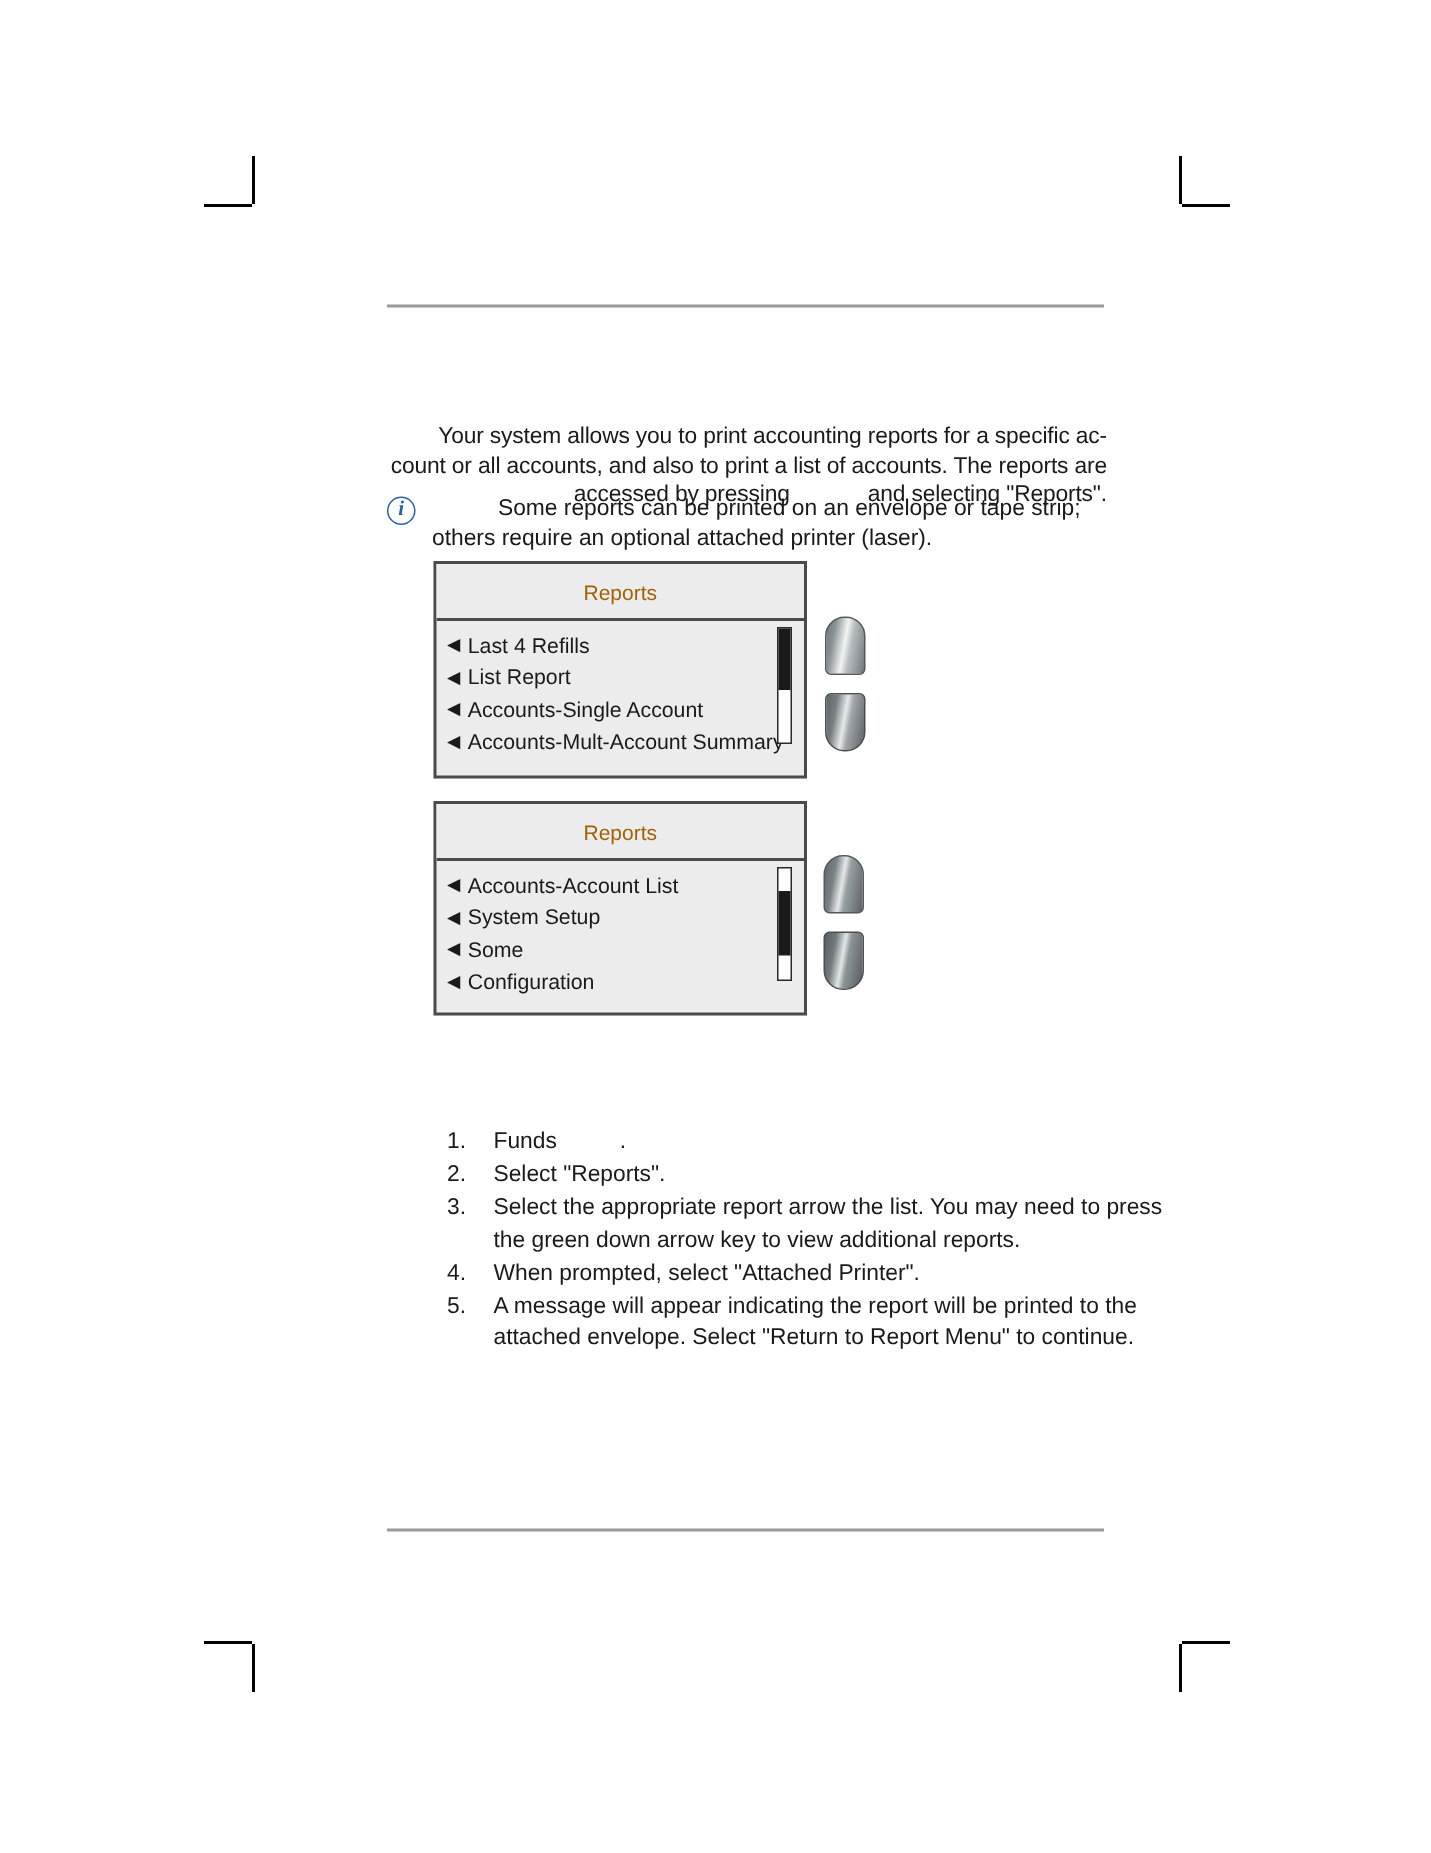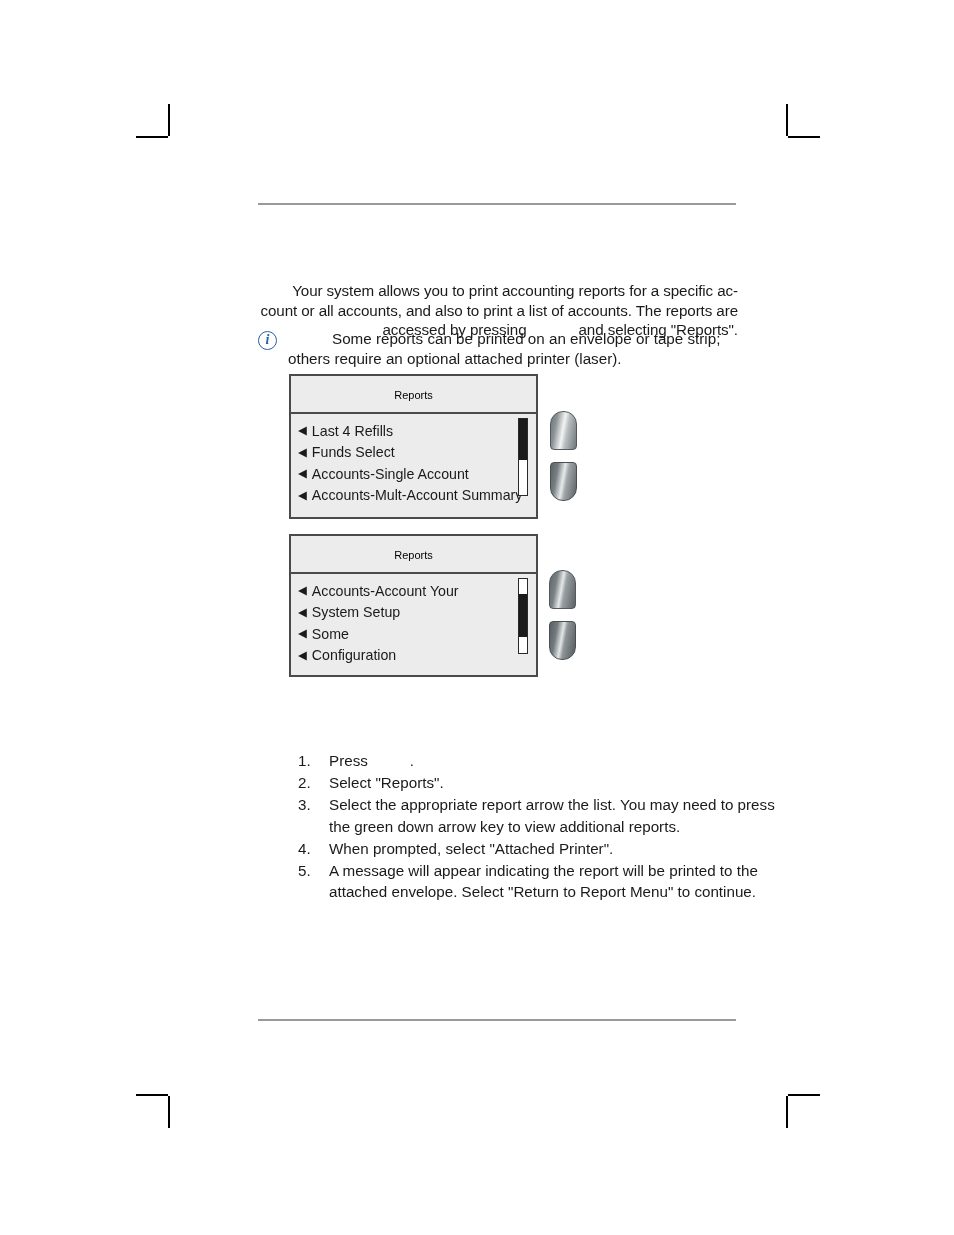"Reports" .panel-title { color: #000000 -> #a16207; font-size: 11px -> 14px }
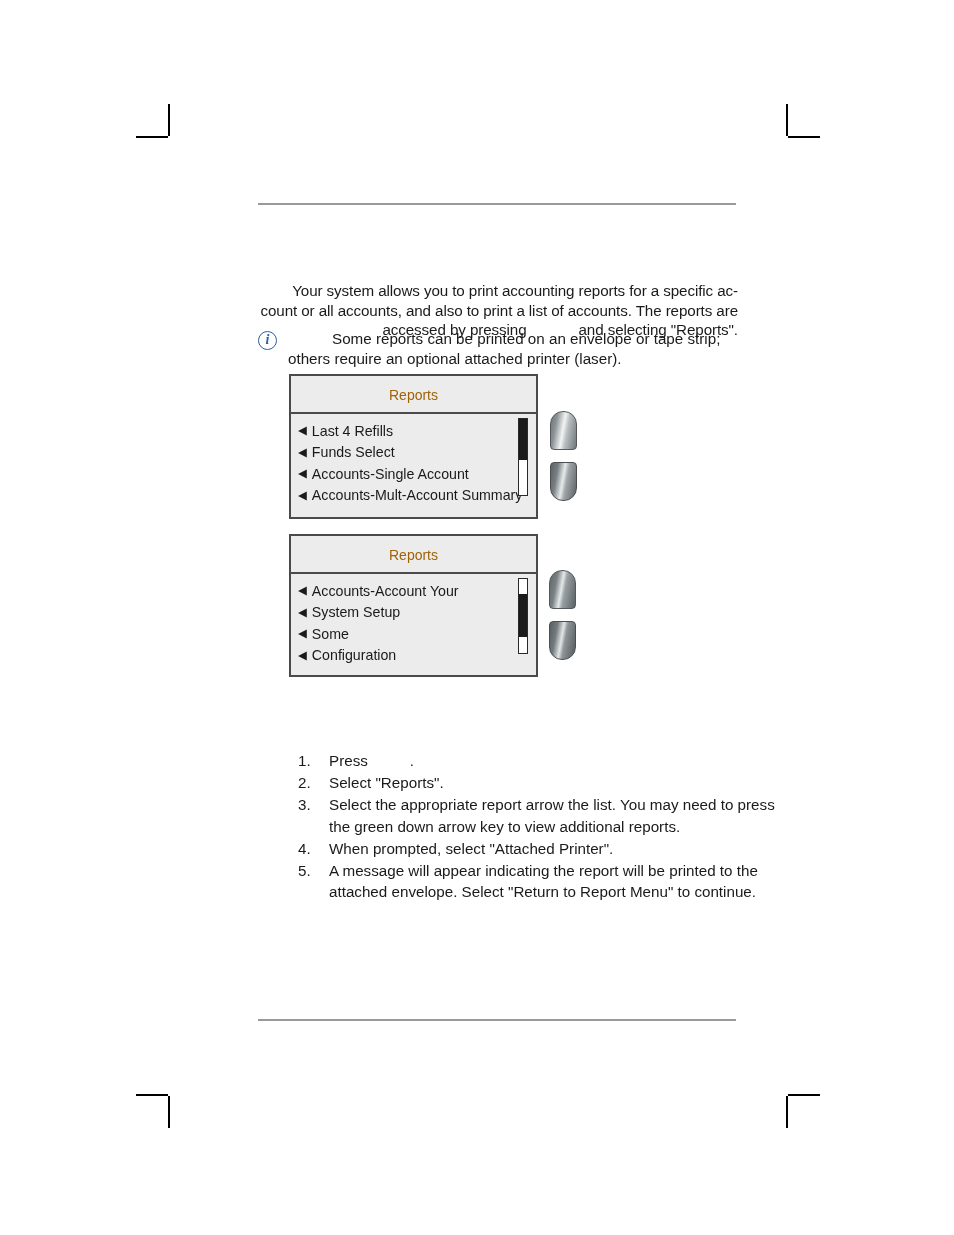"Funds Select" span { text: Funds Select -> List Report }
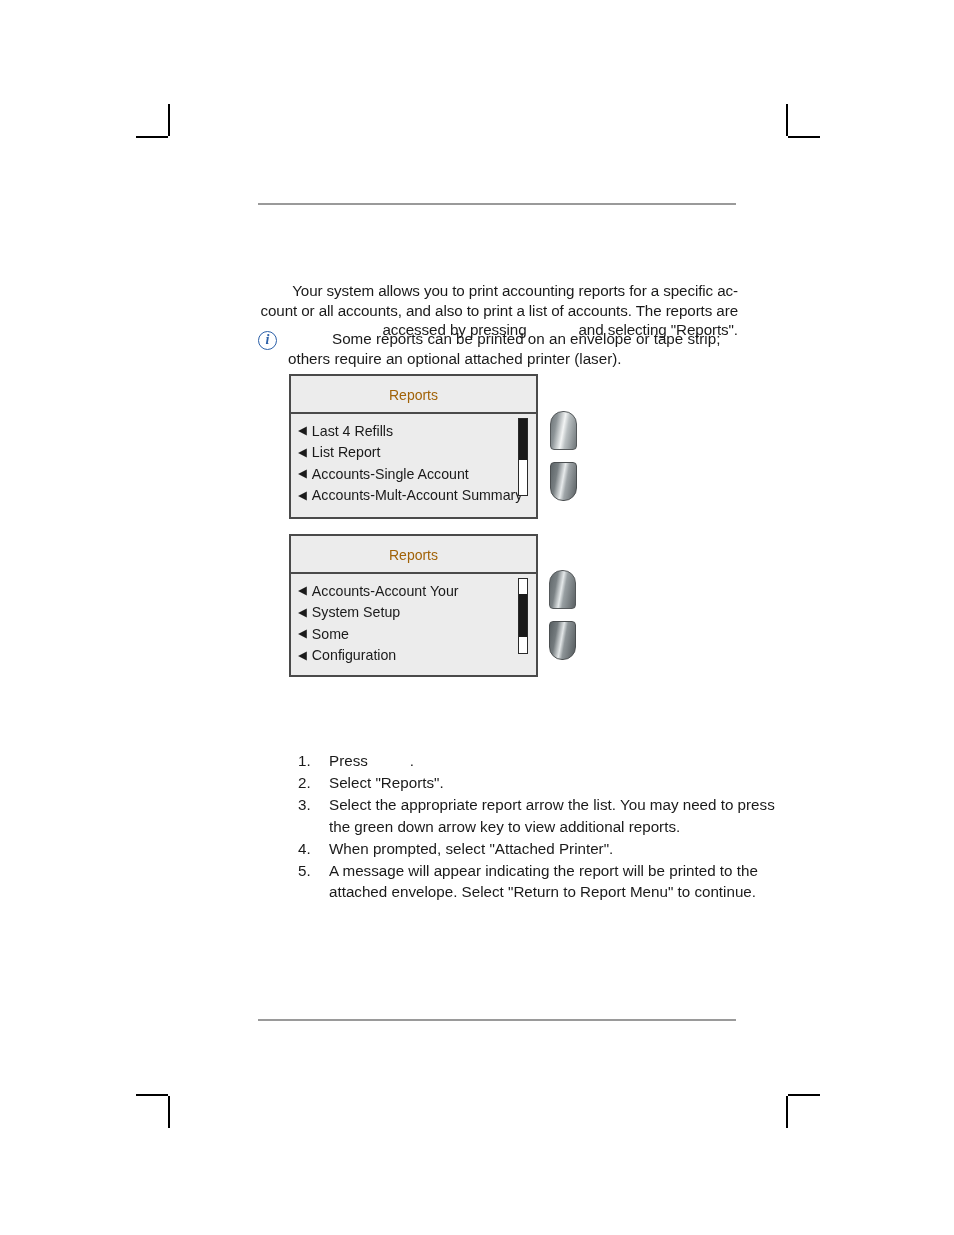"Accounts-Account Your" span { text: Your -> List }
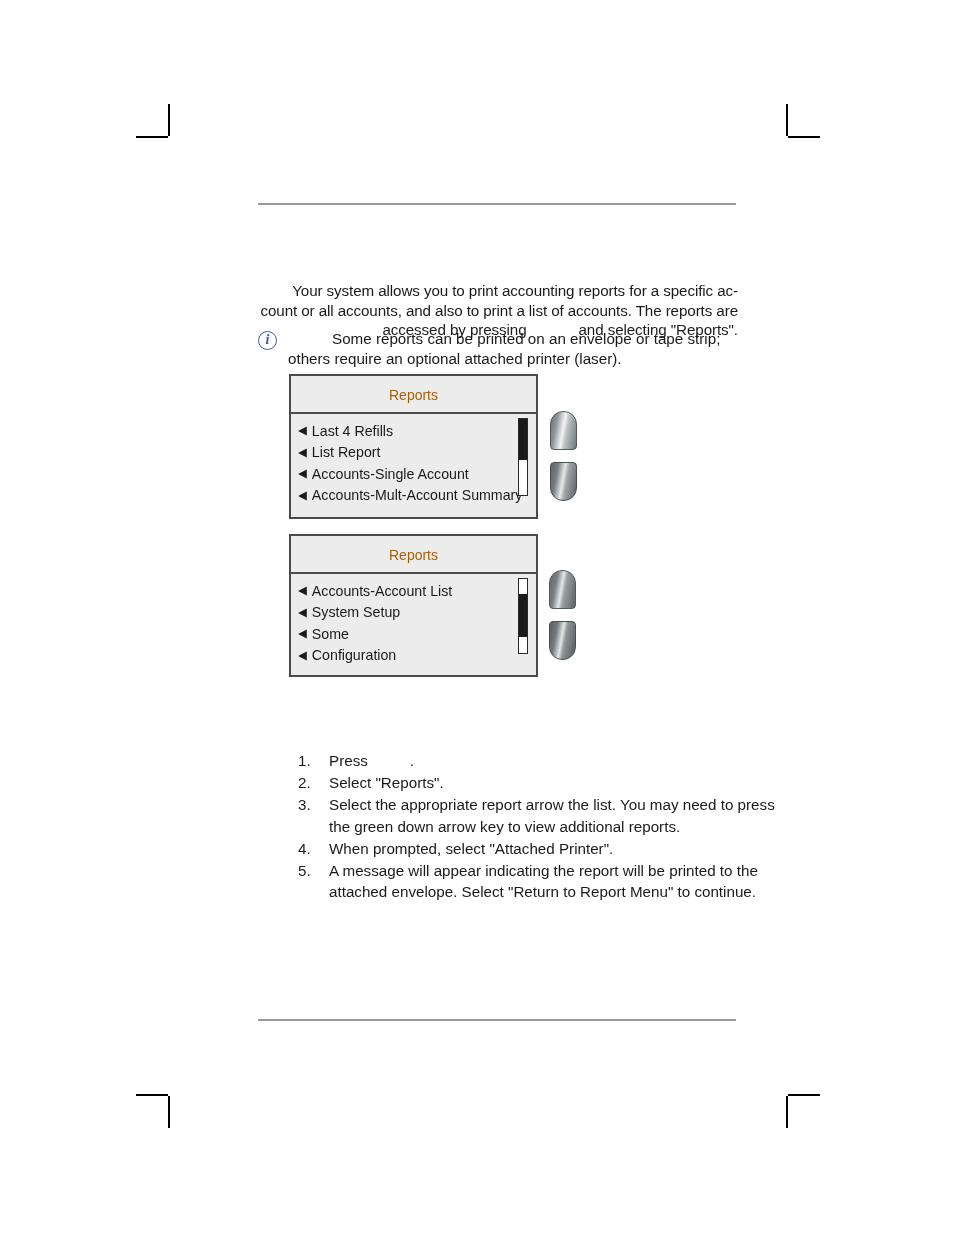"Press" span { text: Press -> Funds }
